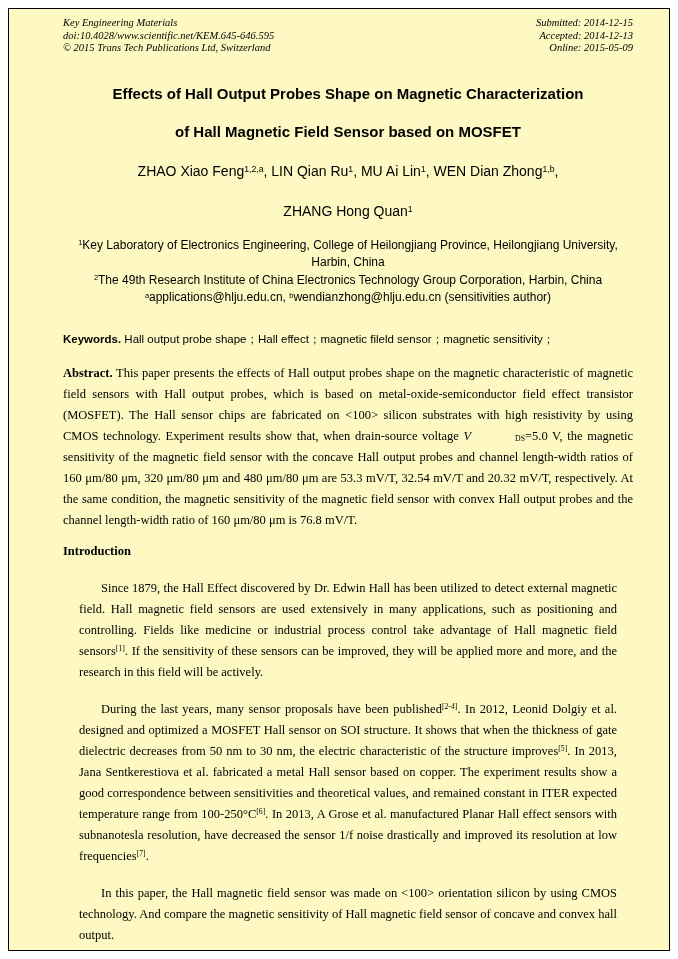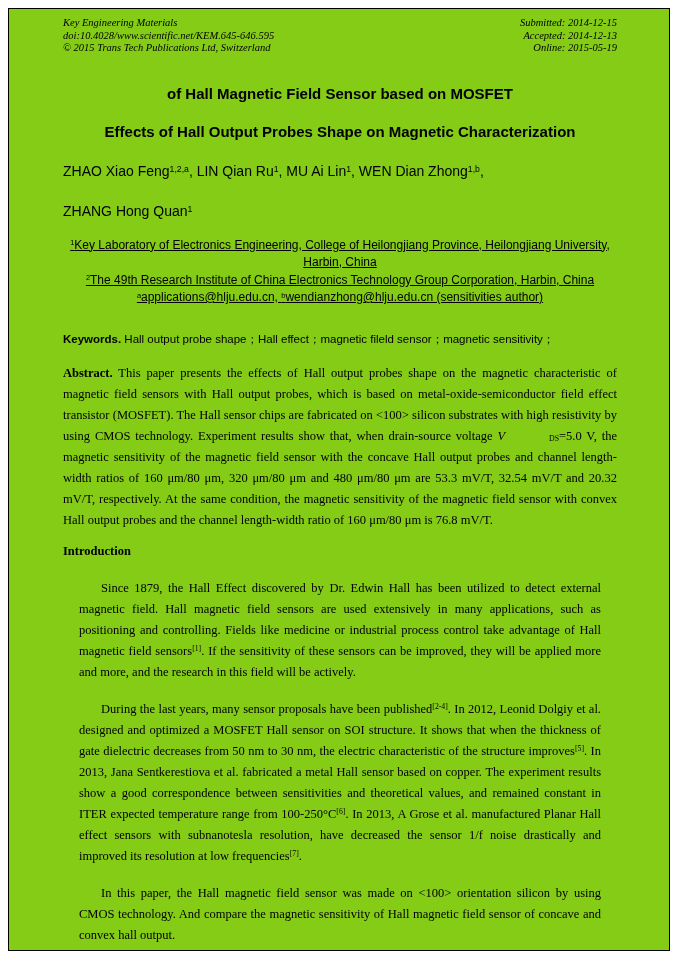"Key Engineering Materials" .frame { background: #84cc16 -> #fef9c3; padding: 8px 52px 0 54px -> 8px 36px 0 54px }
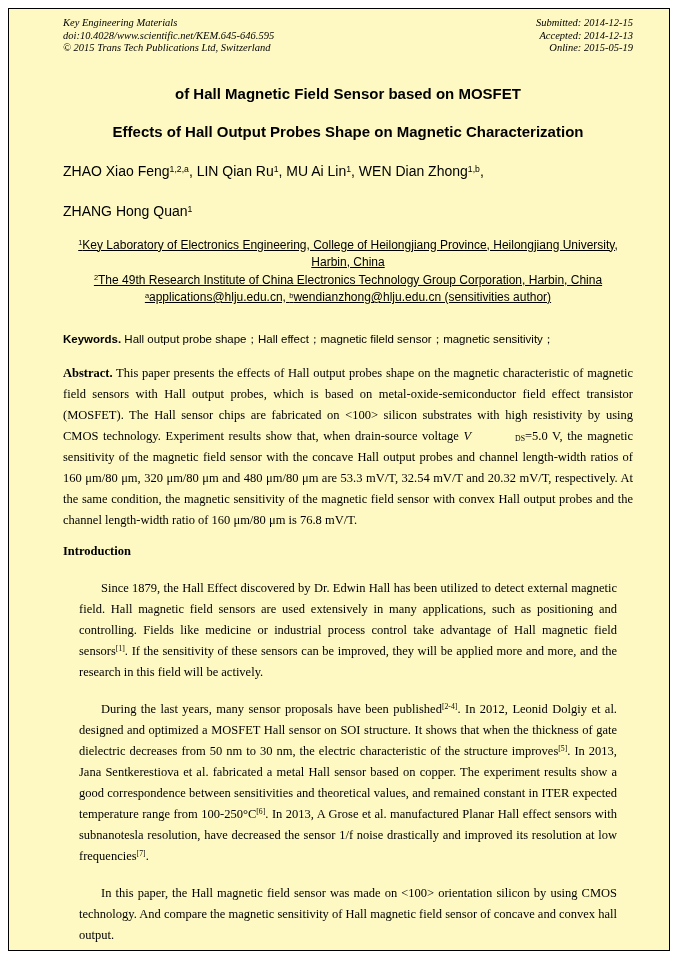"Online: 2015-05-19" div { text: 2015-05-19 -> 2015-05-09 }
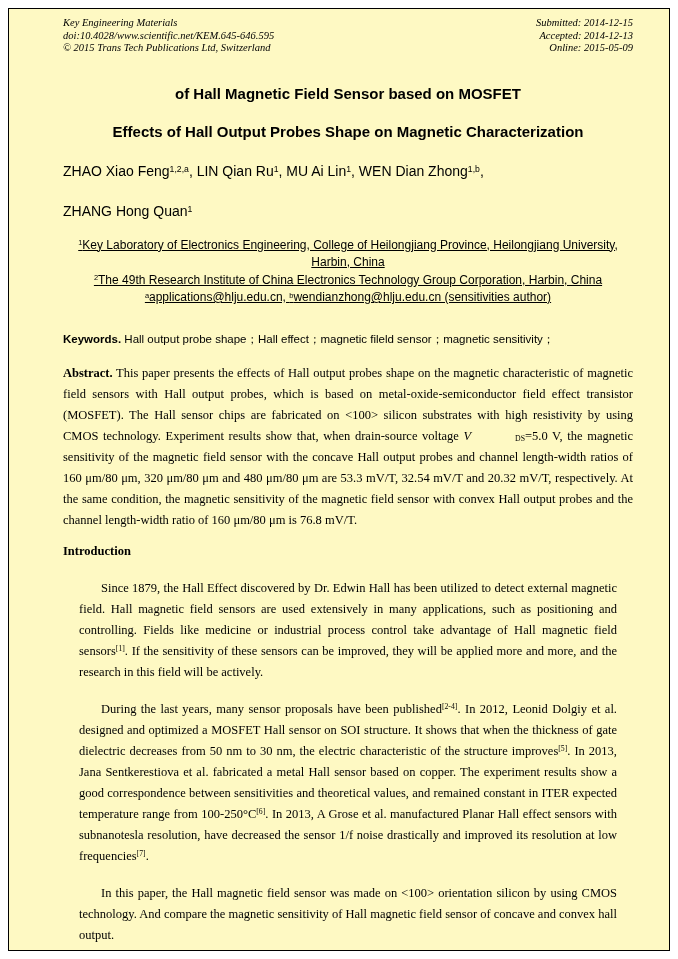"of Hall Magnetic Field Sensor" span.title-line { order: before "Effects of Hall Output Probes" -> after "Effects of Hall Output Probes" }
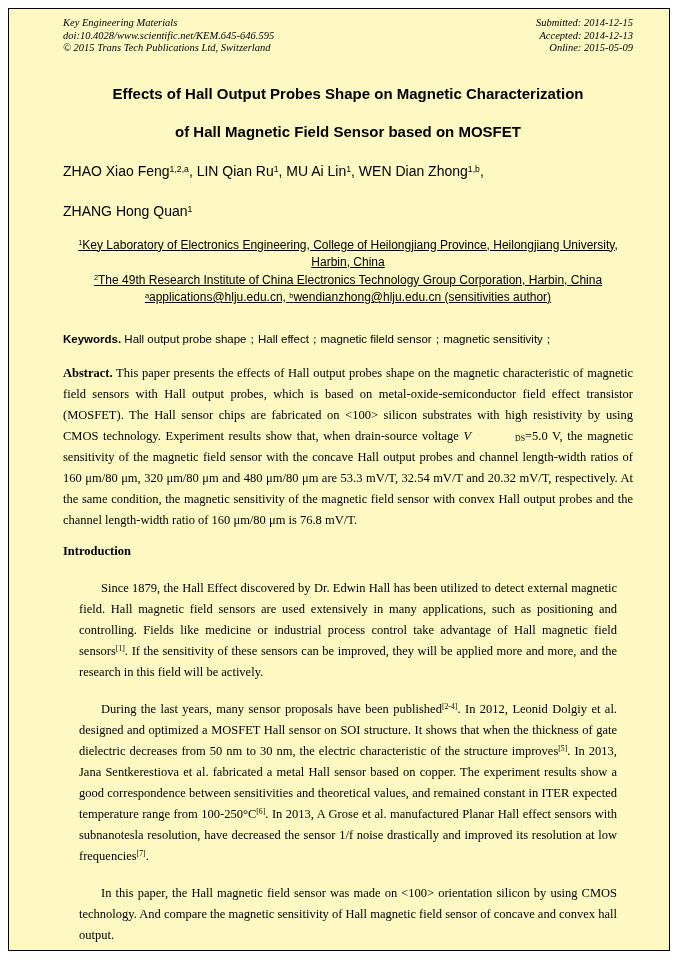"ZHAO Xiao Feng1,2,a, LIN Qian" .authors-line { text-align: none -> center }
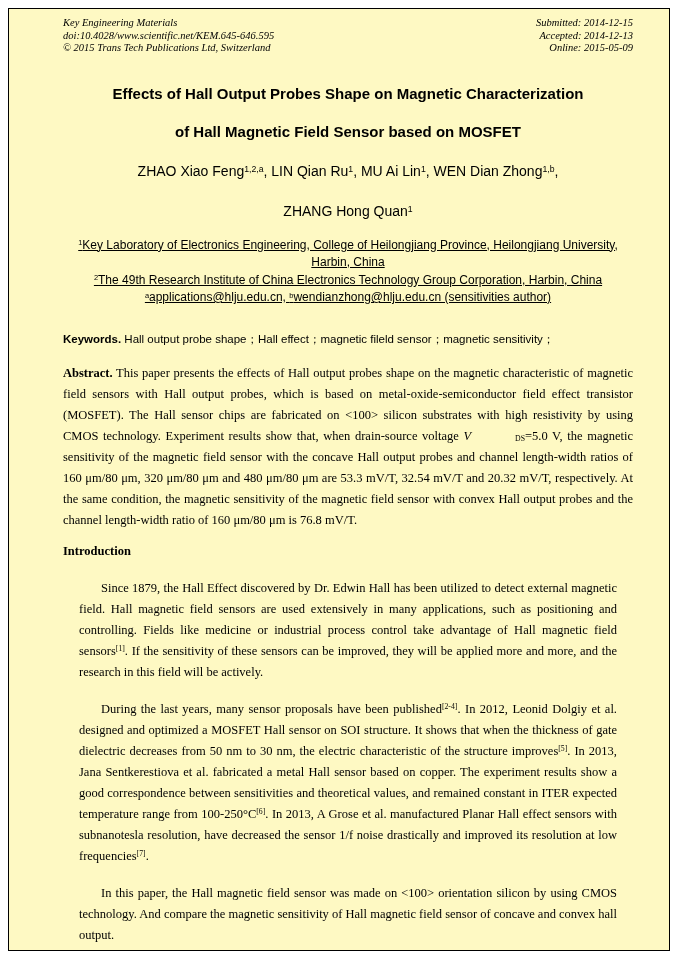"1Key Laboratory of Electronics" .affils { text-decoration: underline -> none }
